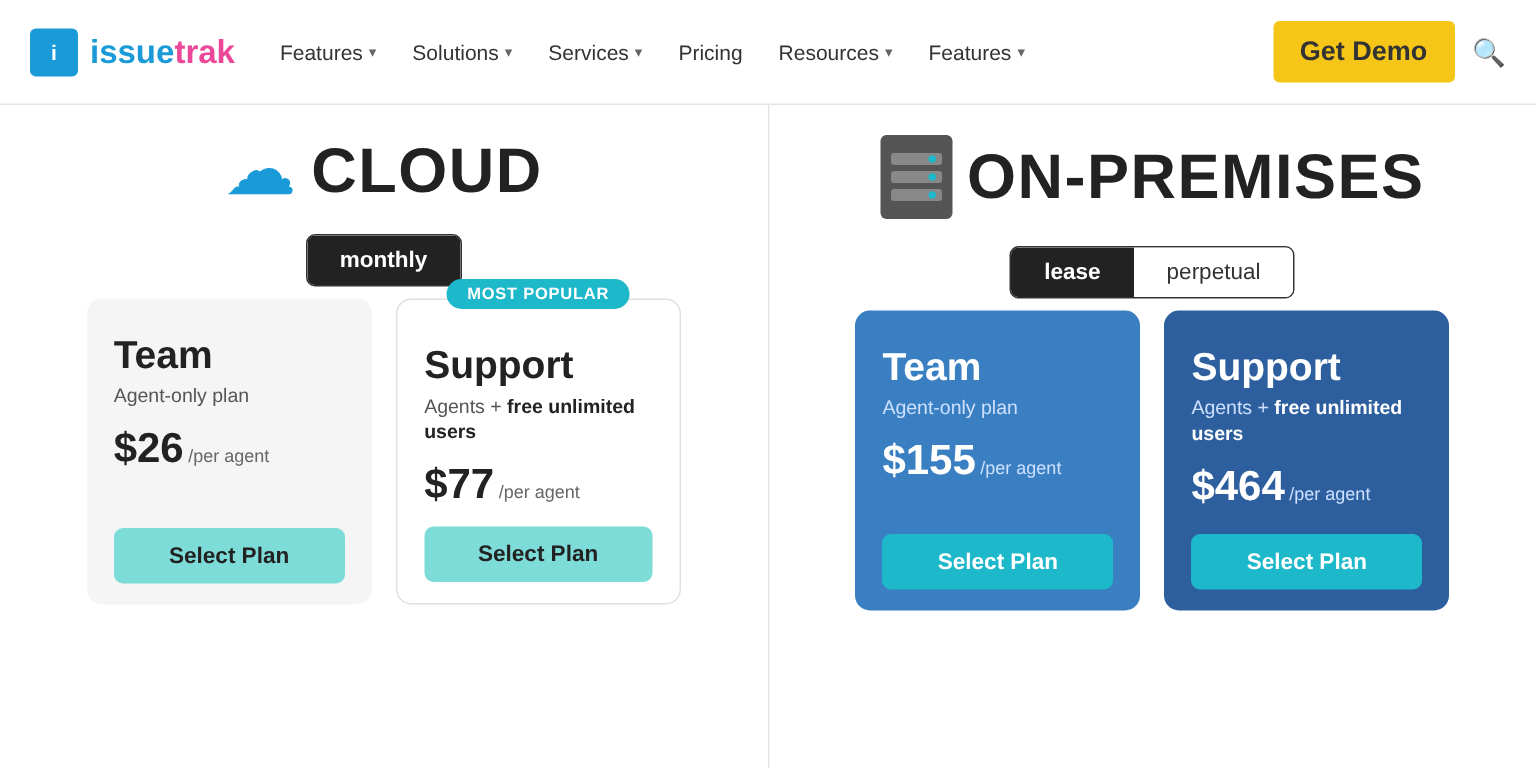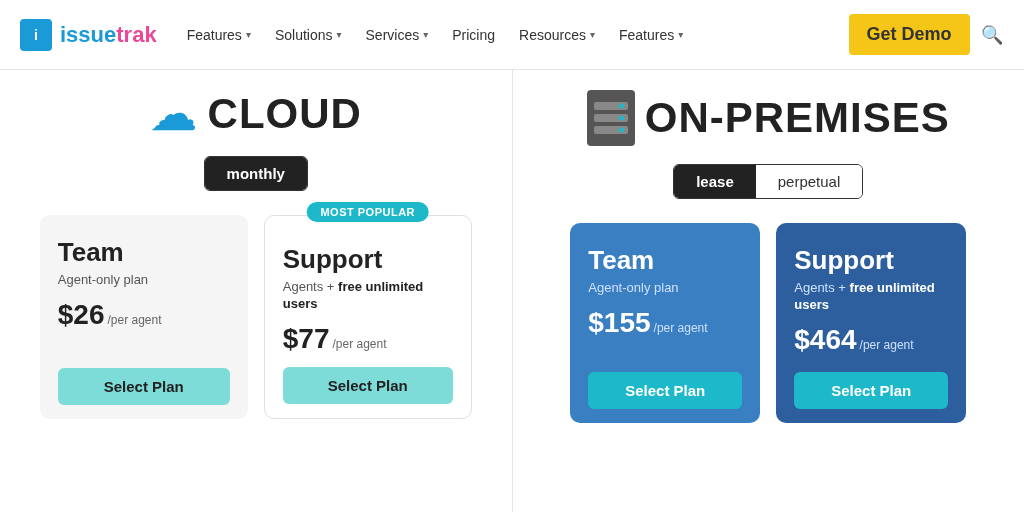"monthly" .toggle-group { margin-bottom: 24px -> 8px }
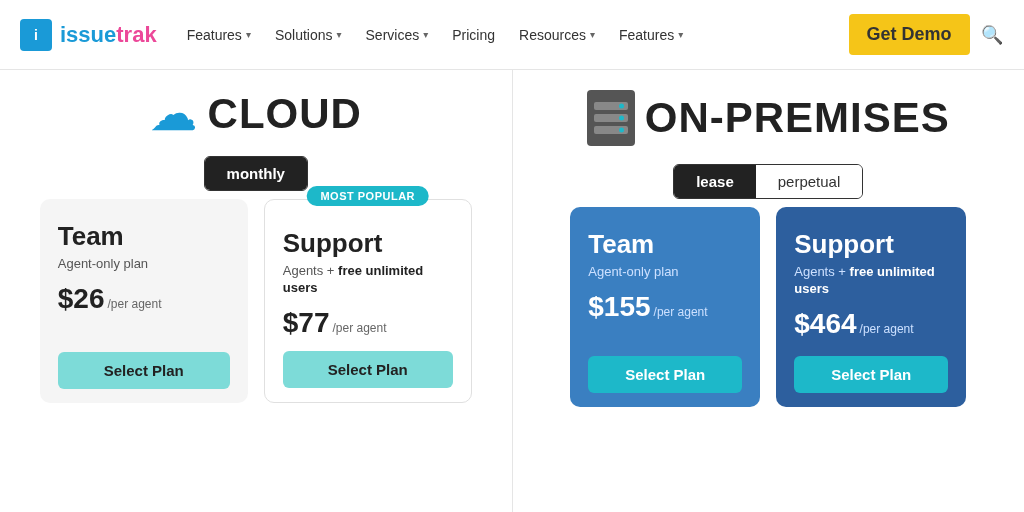"MOST POPULAR" .plan-card { width: 208px -> 190px }
